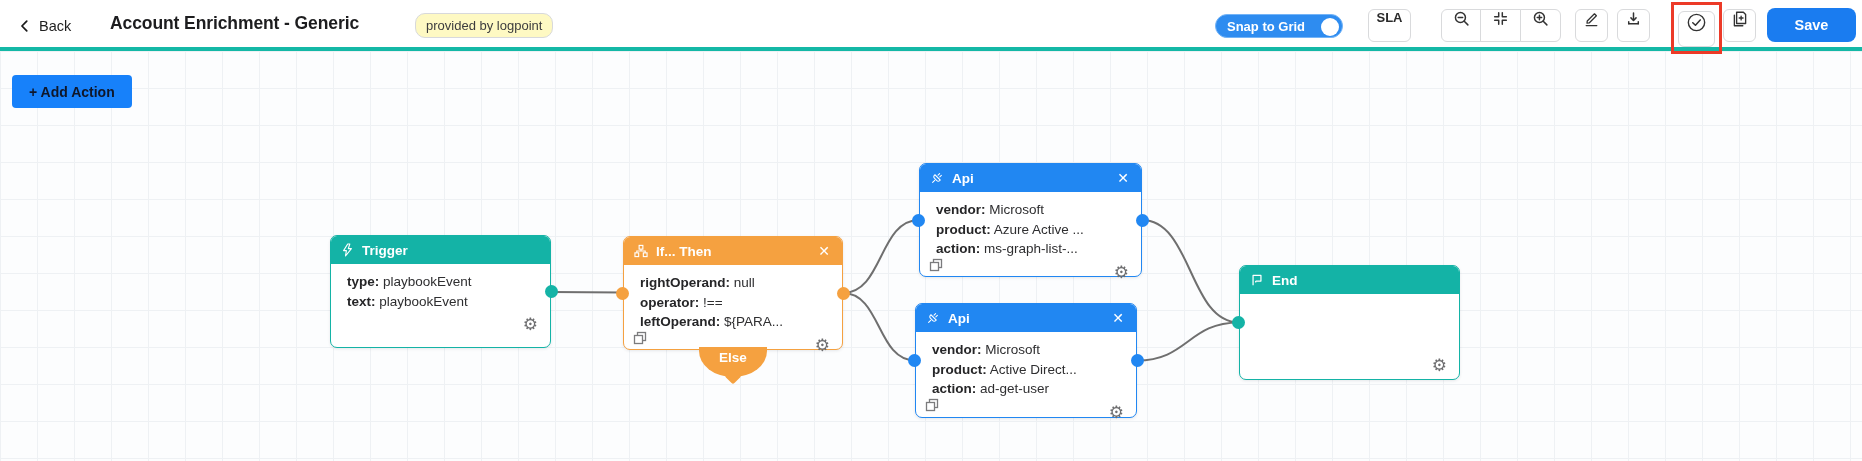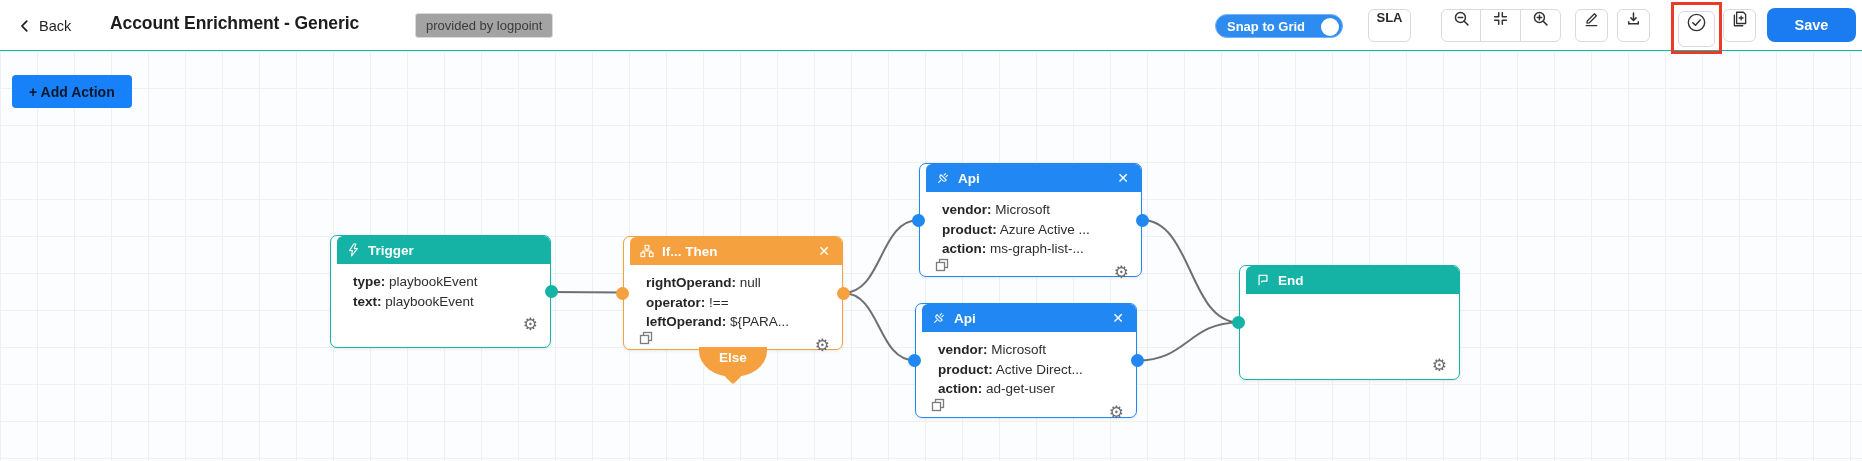"Back" .topbar { border-bottom: 1px solid #14b8a6 -> 4px solid #14b8a6 }
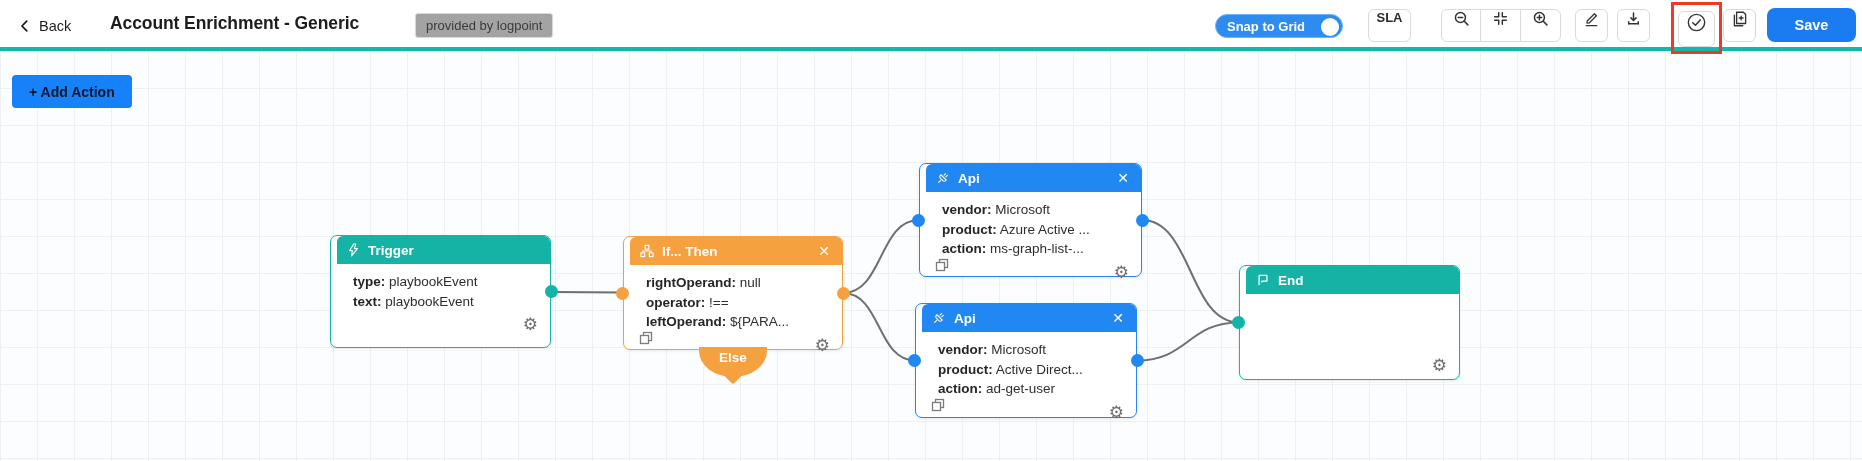"provided by logpoint" .provider-badge { background: #a3a3a3 -> #fef9c3; border-radius: 3px -> 10px }
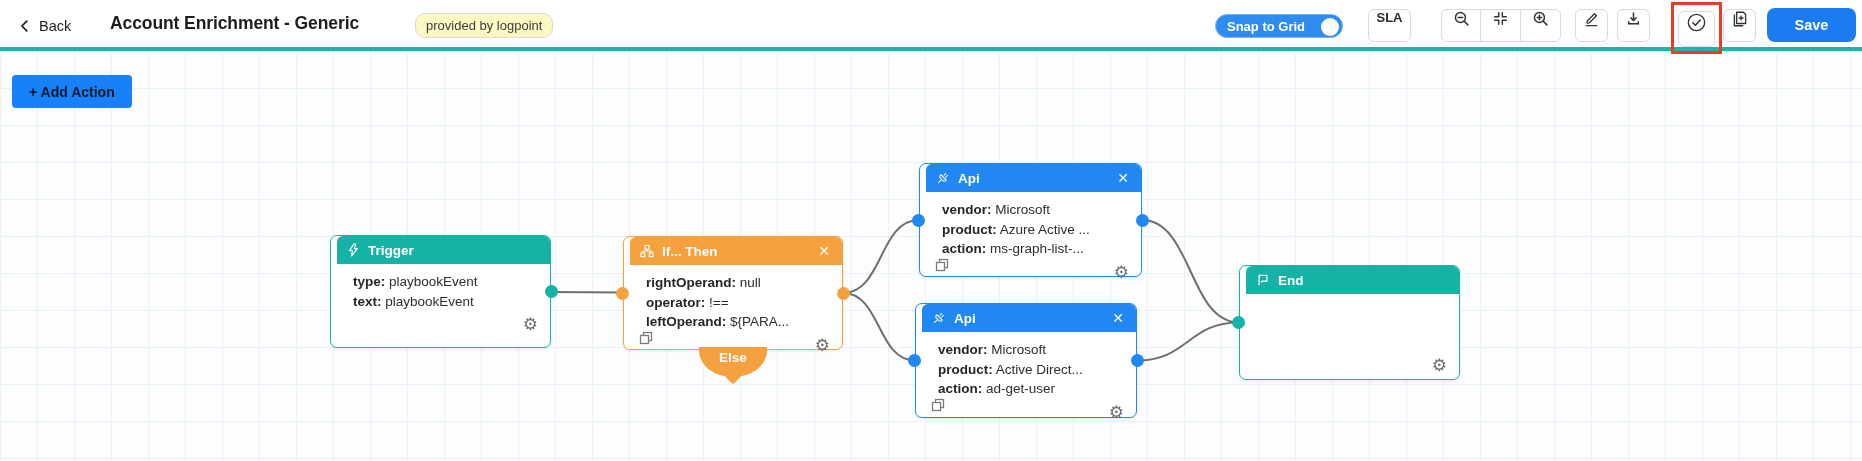"Api" .node { padding-left: 6px -> none }
